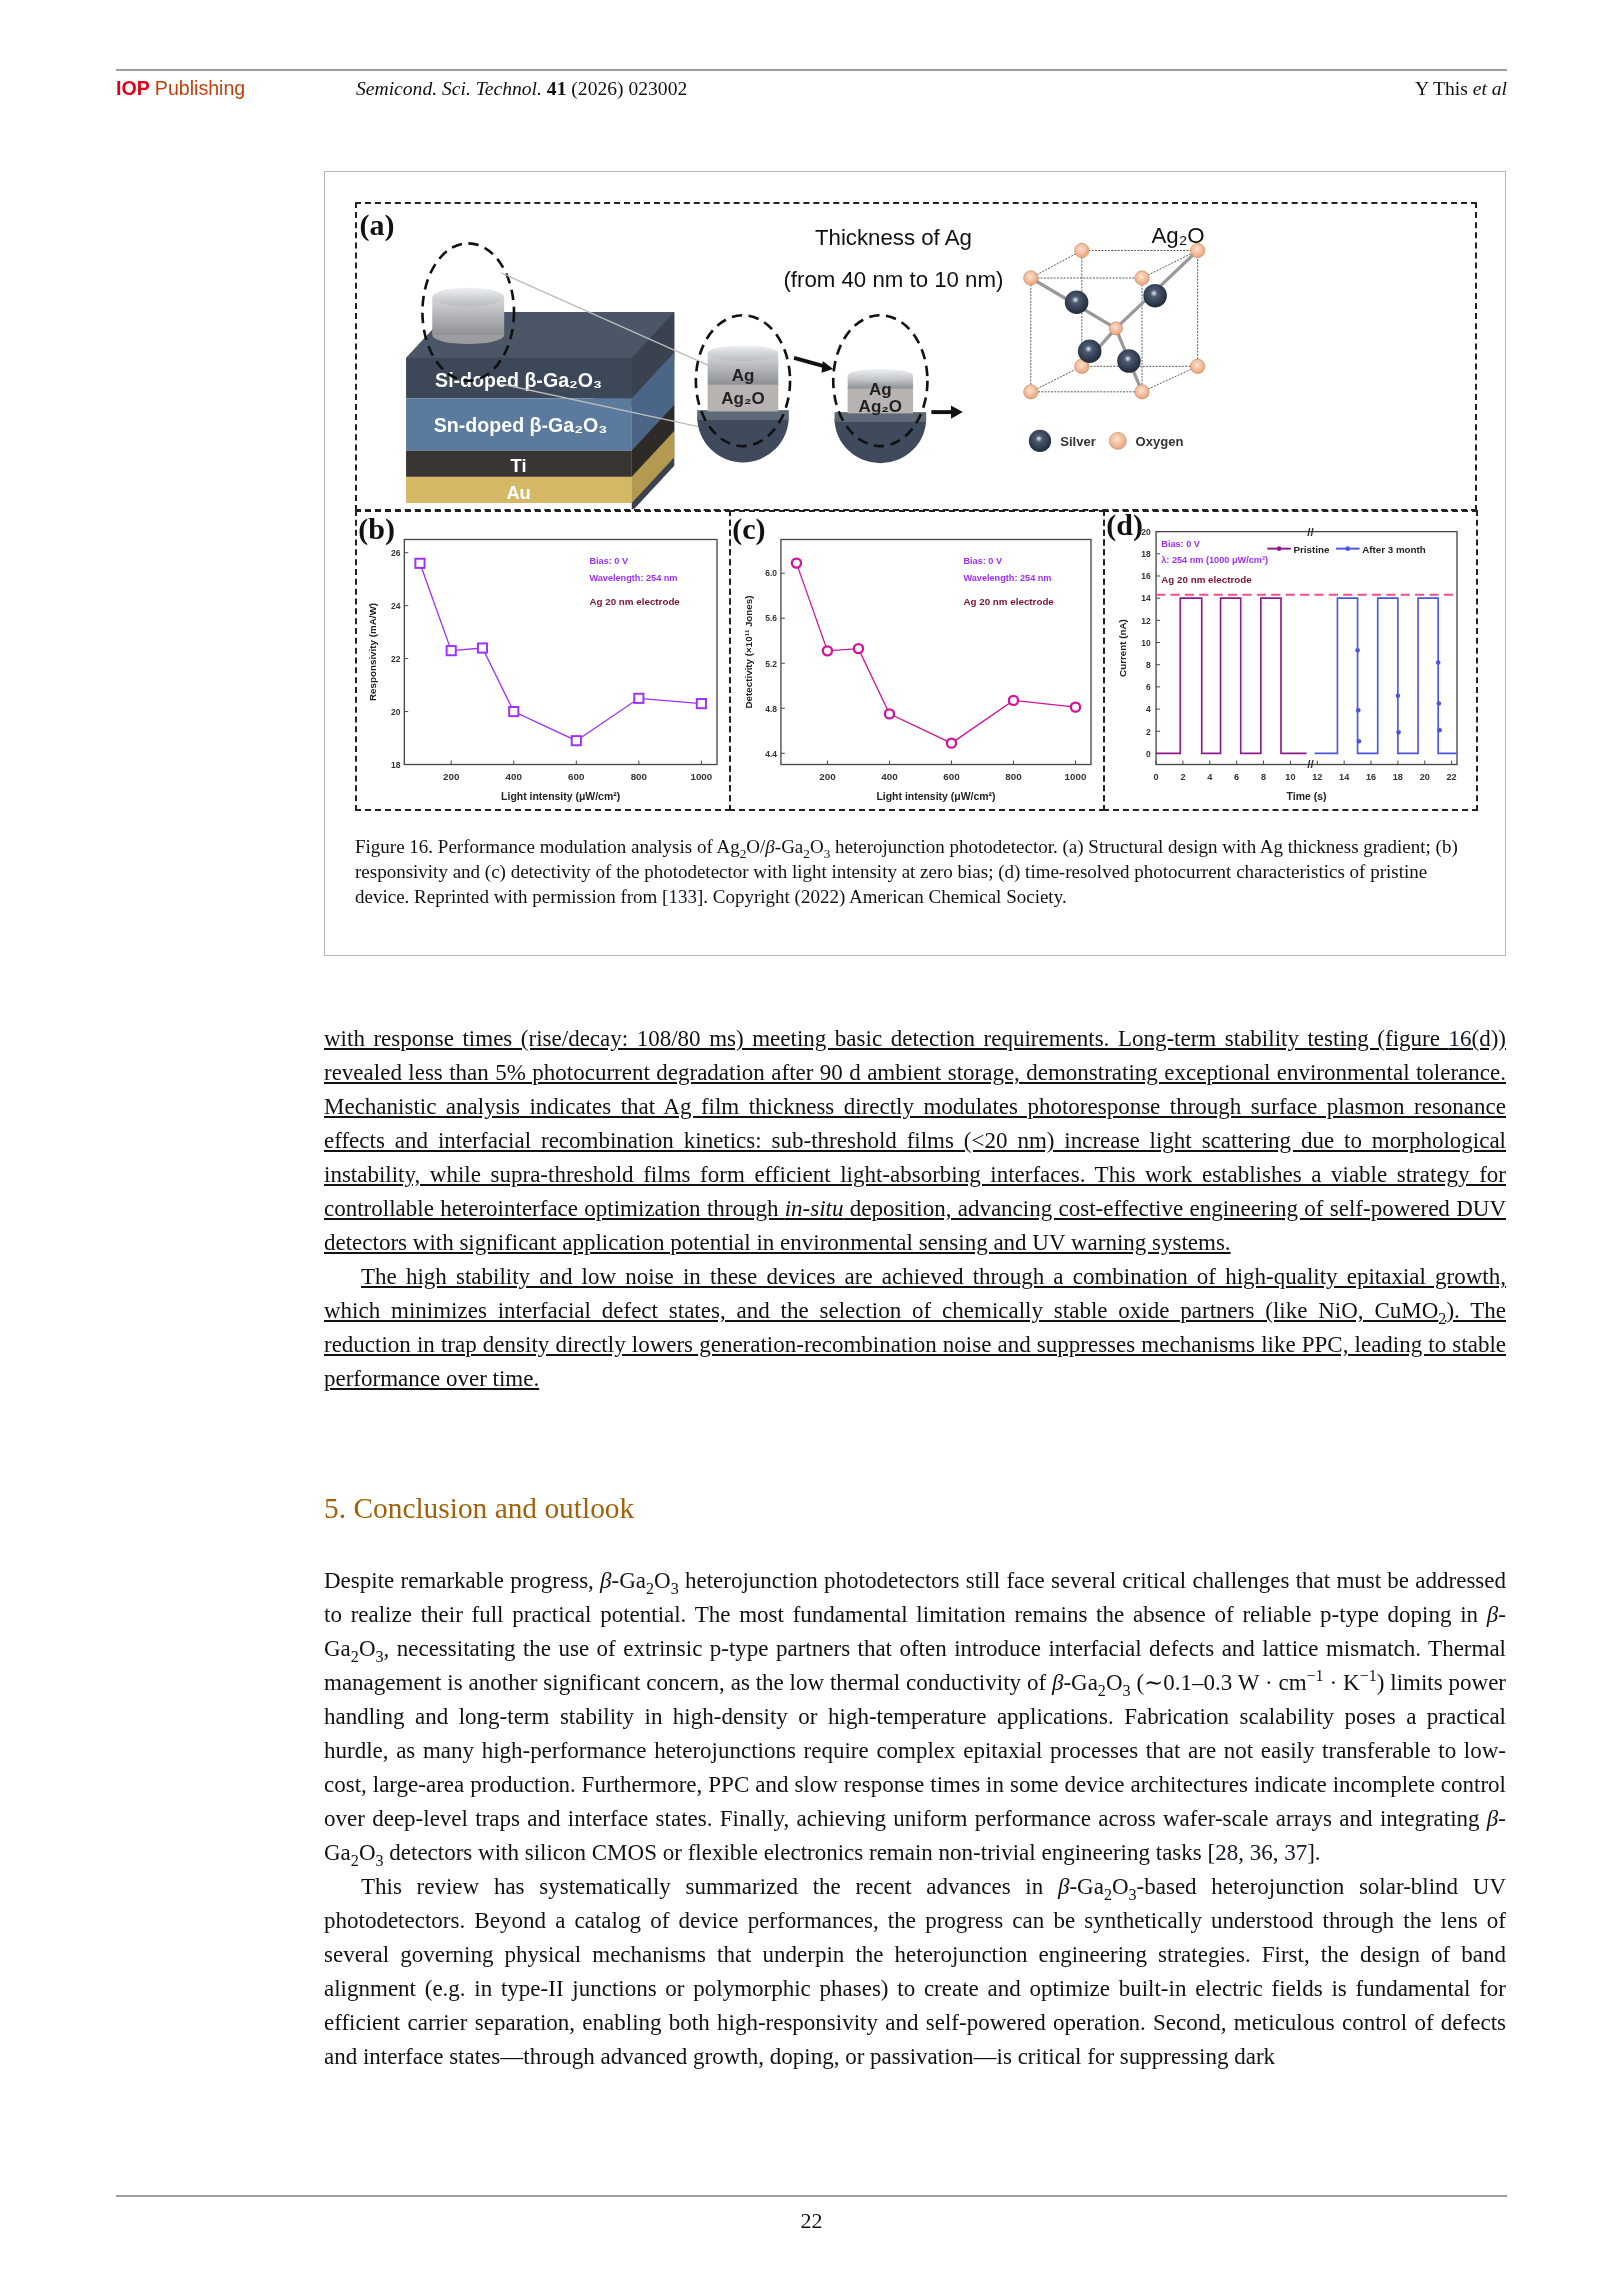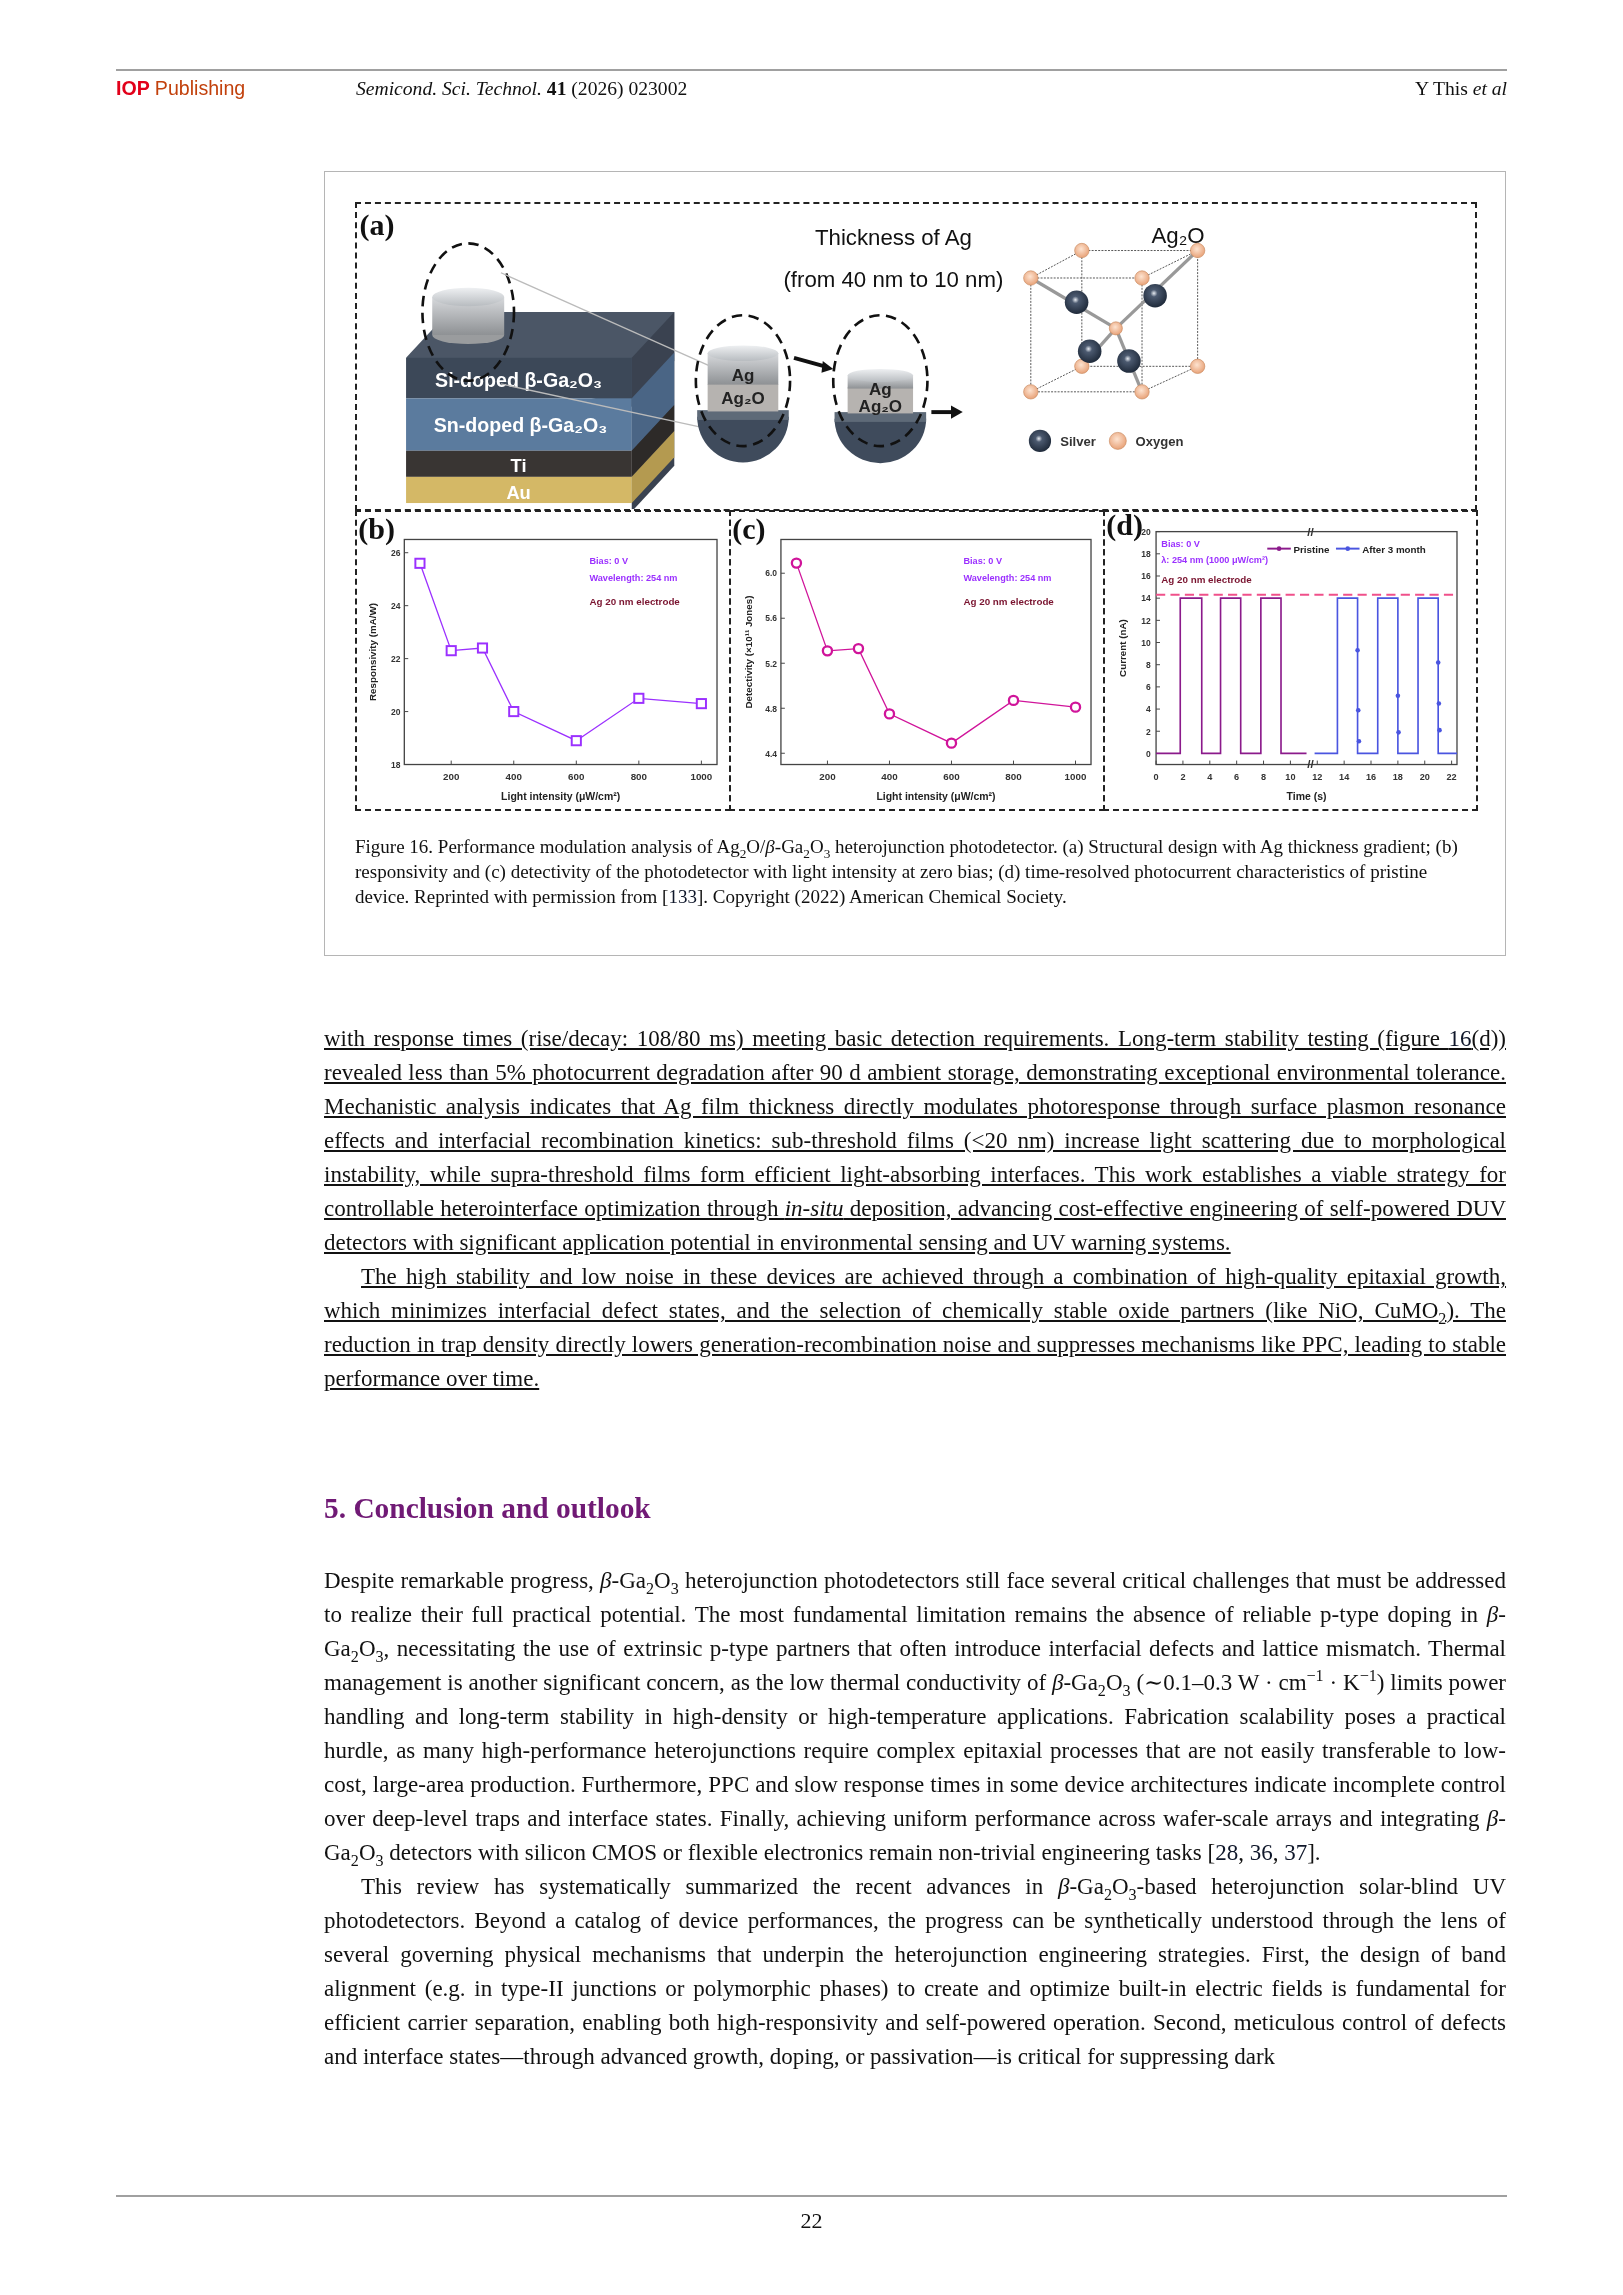"5. Conclusion and outlook" .sec-title { color: #701a75 -> #a16207; font-weight: bold -> normal }
